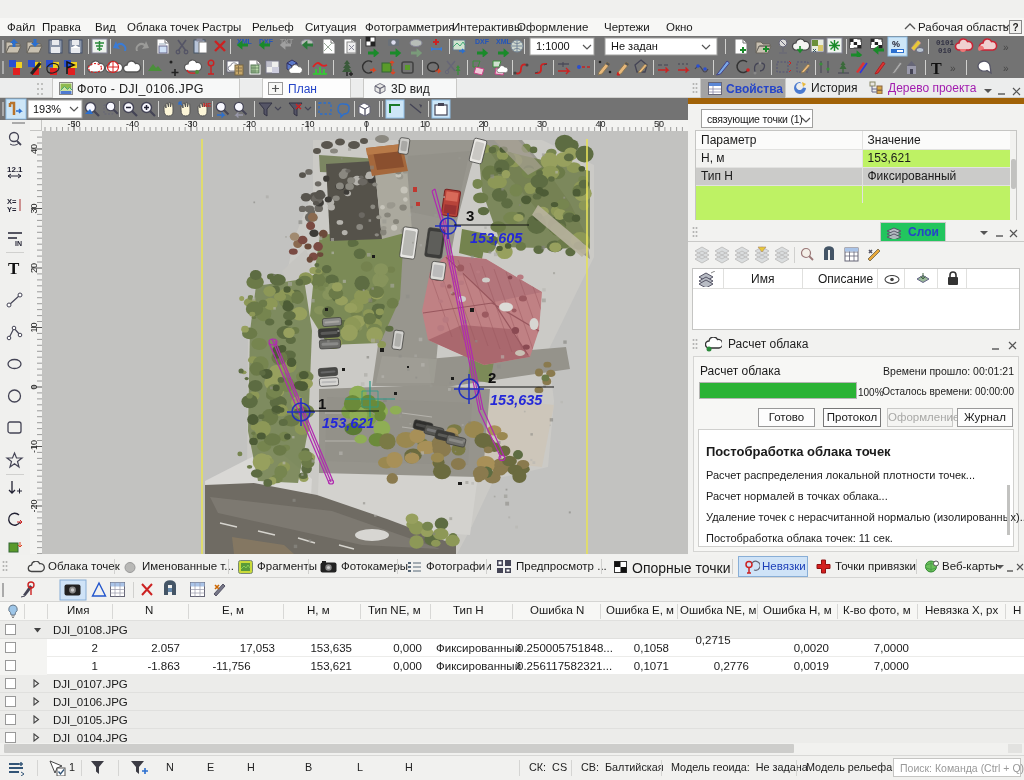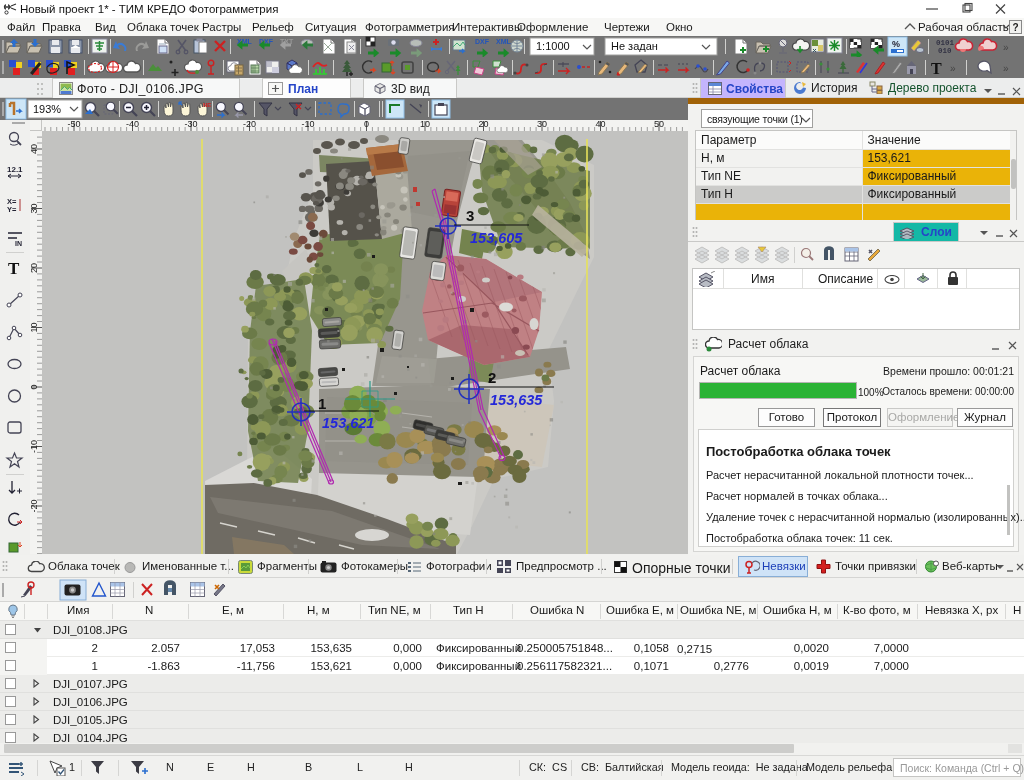"Новый проект 1* - ТИМ" div.abs { html: <div> <svg> <path></path> <path></path> <circle></circle> </svg> <div>Новый проект 1* - ТИМ КРЕДО Фотограмметрия</div> <svg> <path></path> <rect></rect> <rect></rect> <path></path> </svg> </div> -> none }
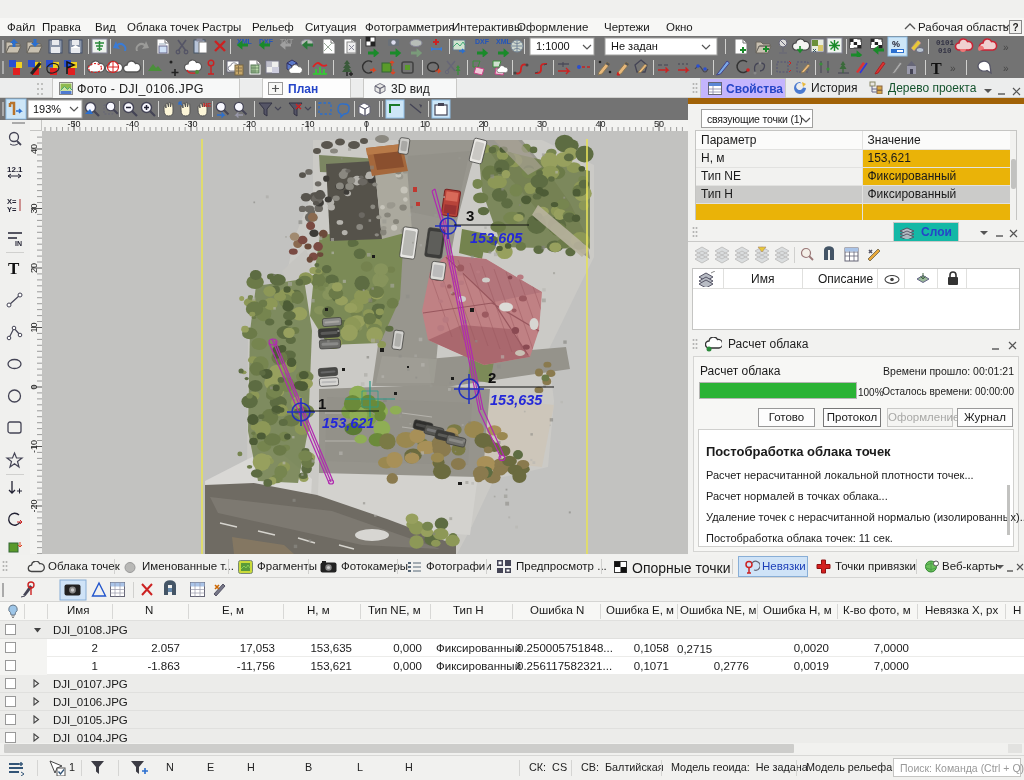"План" span.abs { font-weight: bold -> normal }
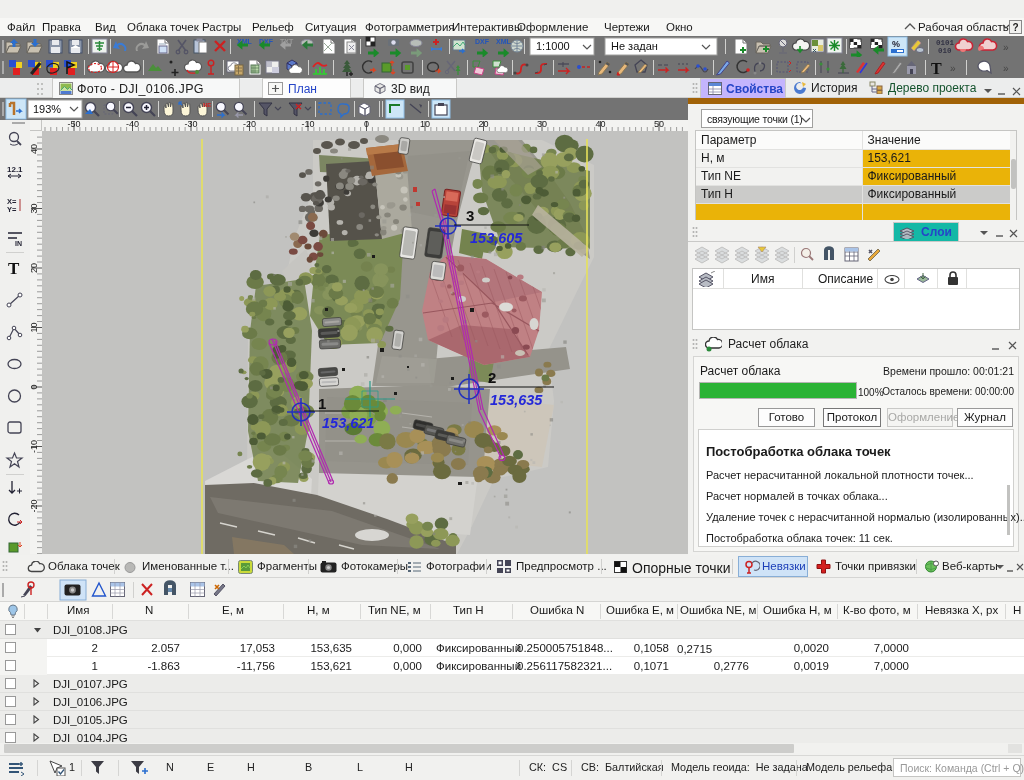"Свойства" div.ptab { background: #c4b5fd -> #a3a3a3 }
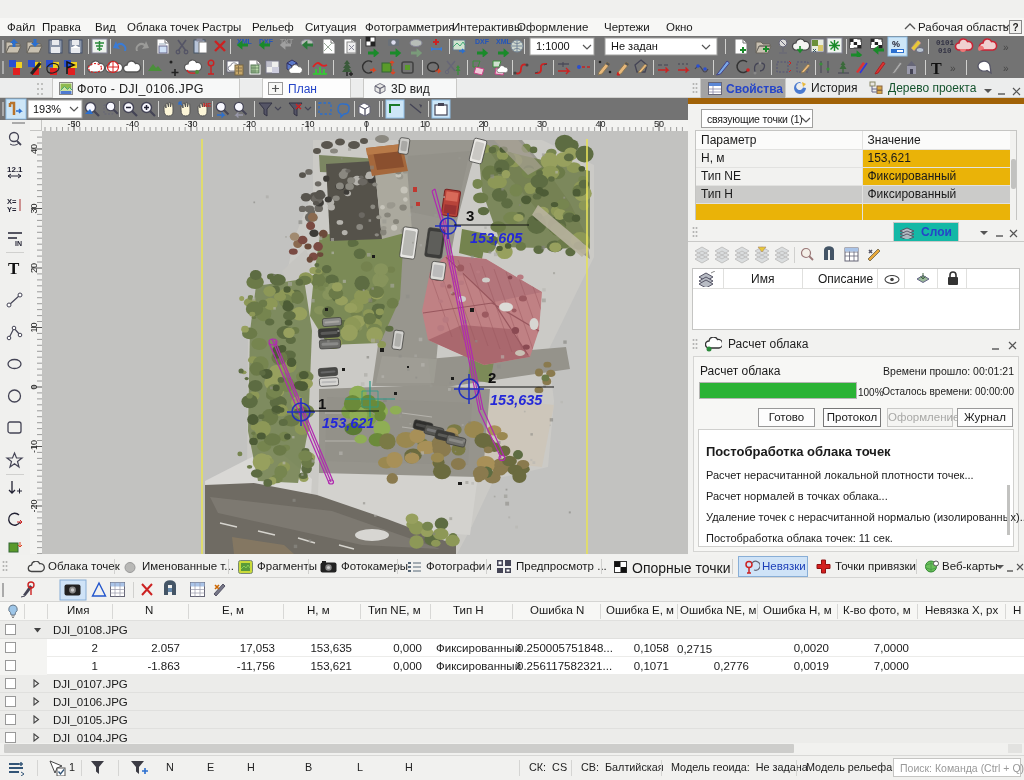"Дерево проекта" span.abs { color: #14532d -> #a21caf }
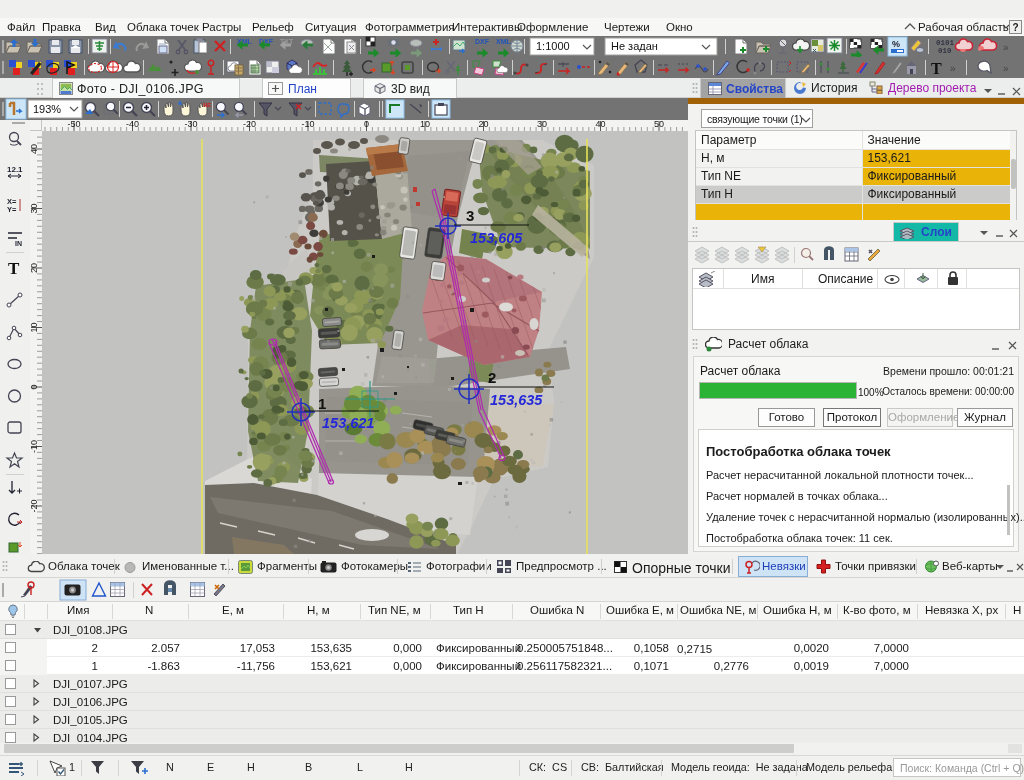"Параметр" div.abs { background: #eab308 -> #bef264 }
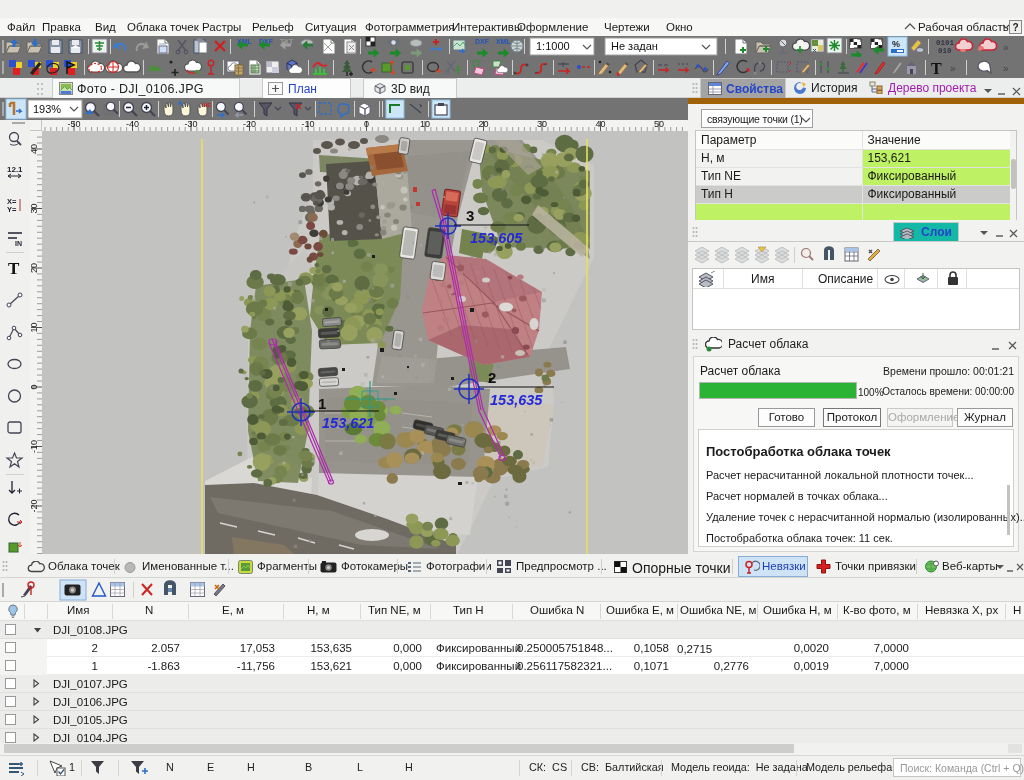"Тип NE" tr { html: <tr> <td>Тип NE</td> <td>Фиксированный</td> </tr> -> none }
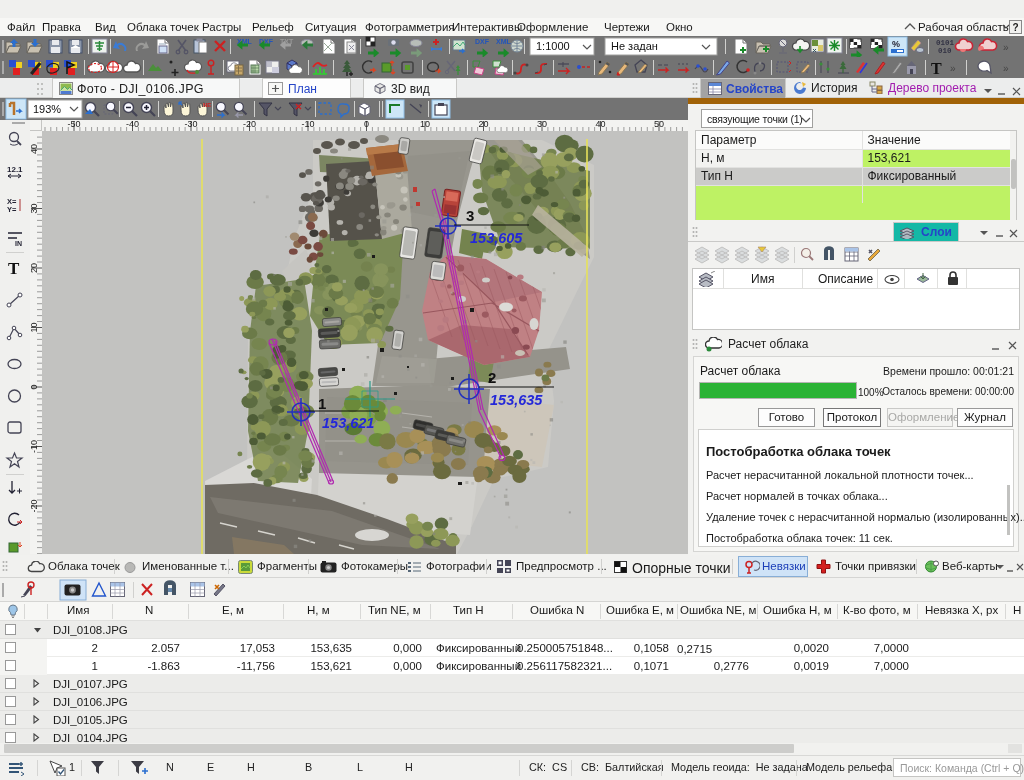"Слои" div.ptab { background: #14b8a6 -> #22c55e; left: 205px -> 192px }
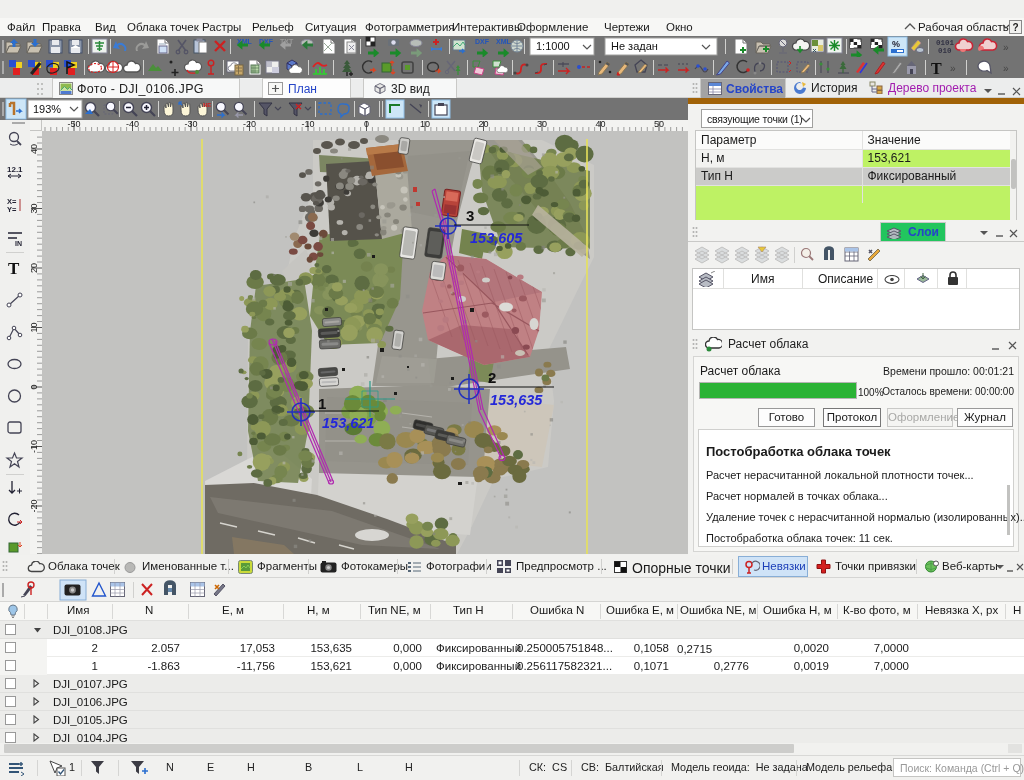"Расчет нерасчитанной локальной плотности" div.abs { text: нерасчитанной -> распределения }
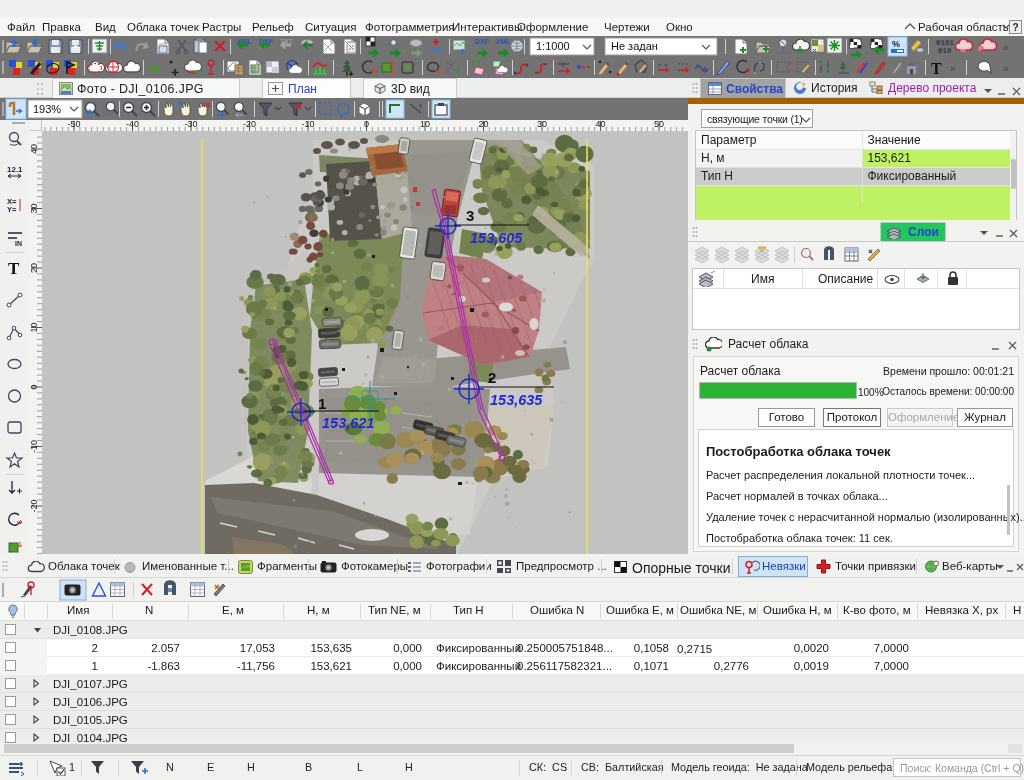"0,2715" span.abs { text-align: left -> center; top: 22px -> 13px }
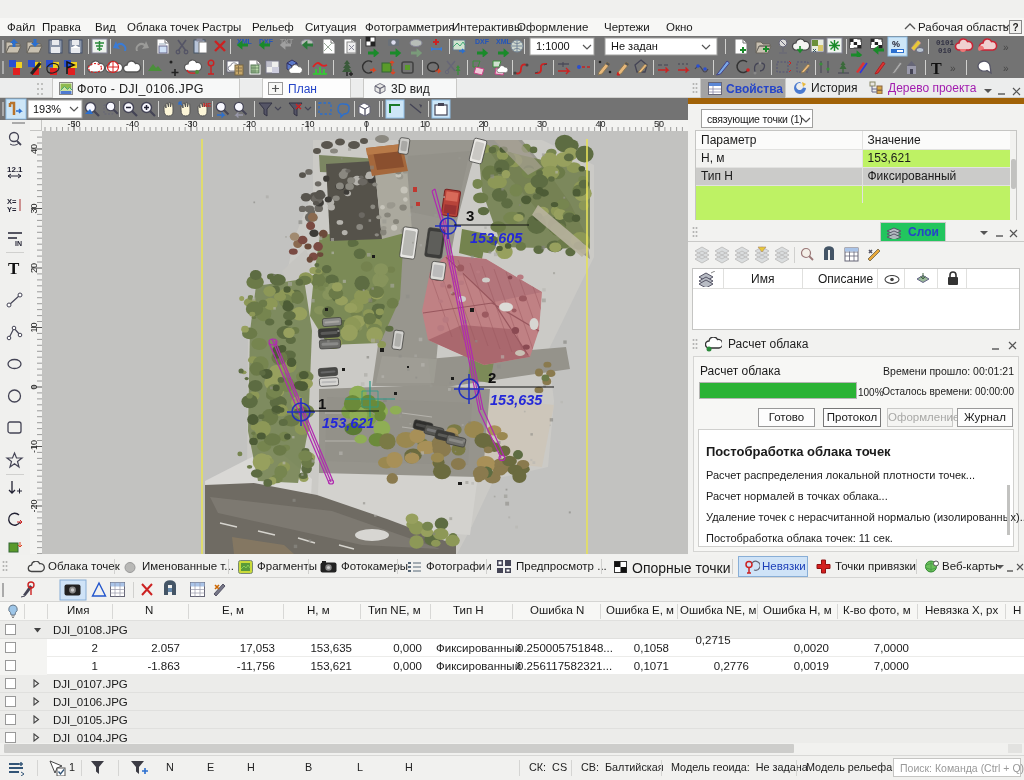"-11,756" span.abs { text-align: right -> center }
